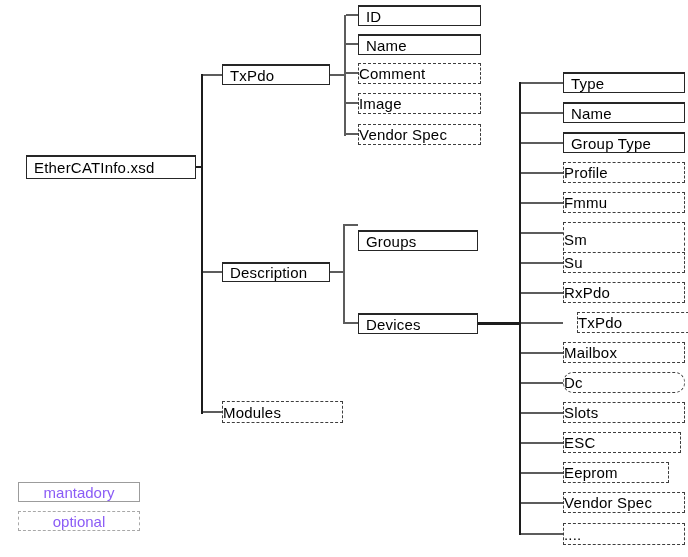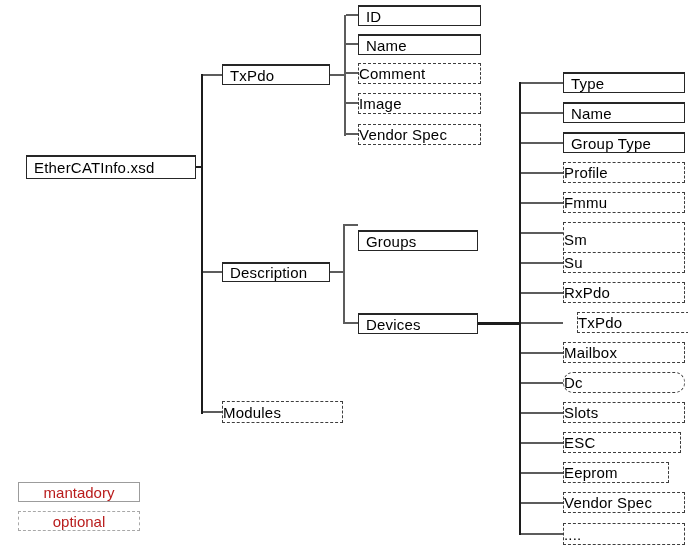"mantadory" .legend-box { color: #b91c1c -> #8b5cf6 }
